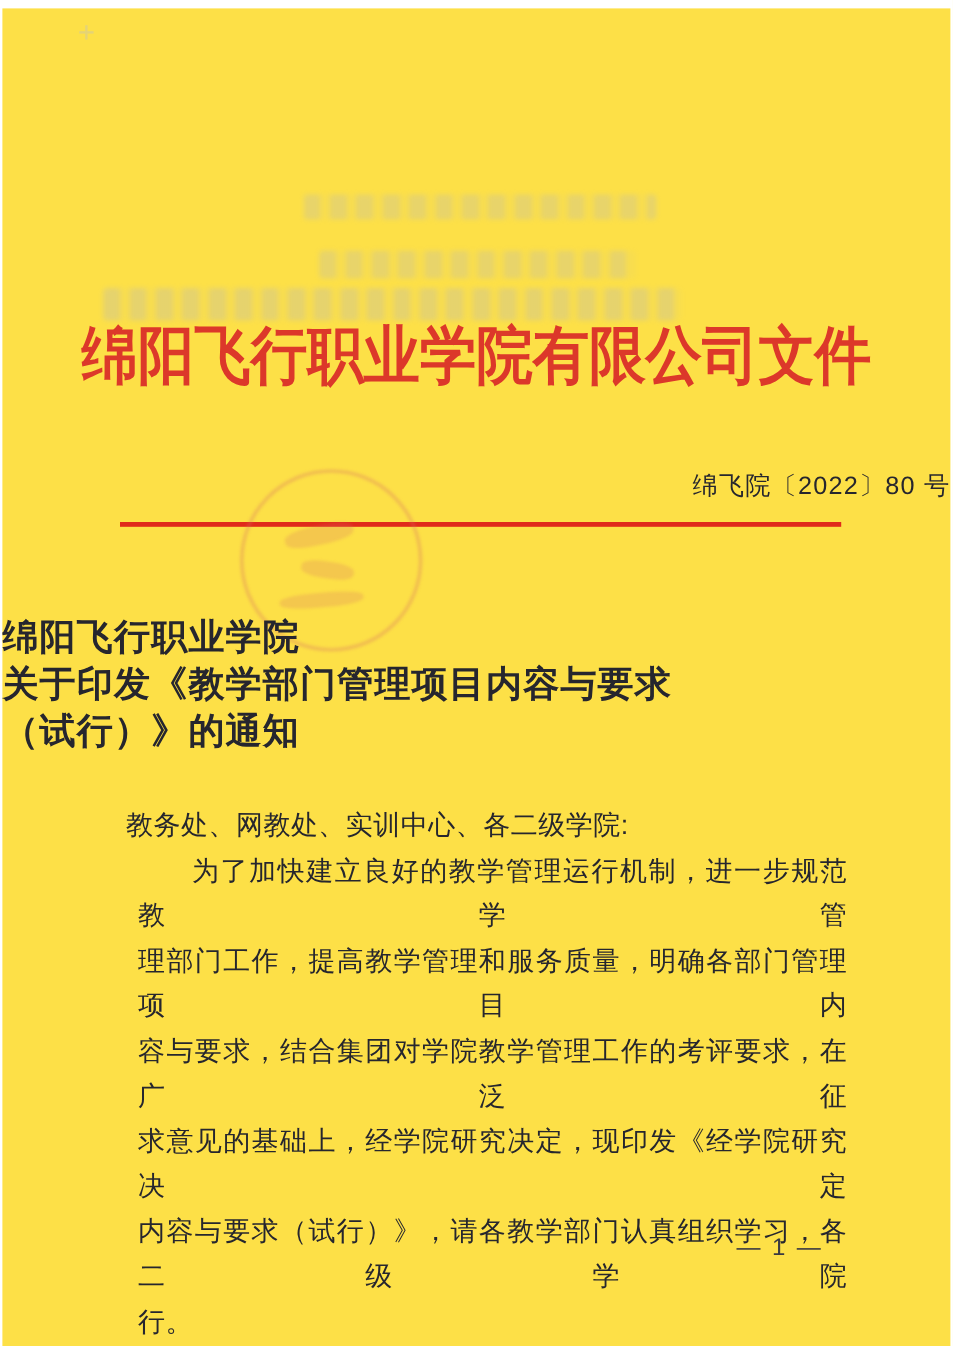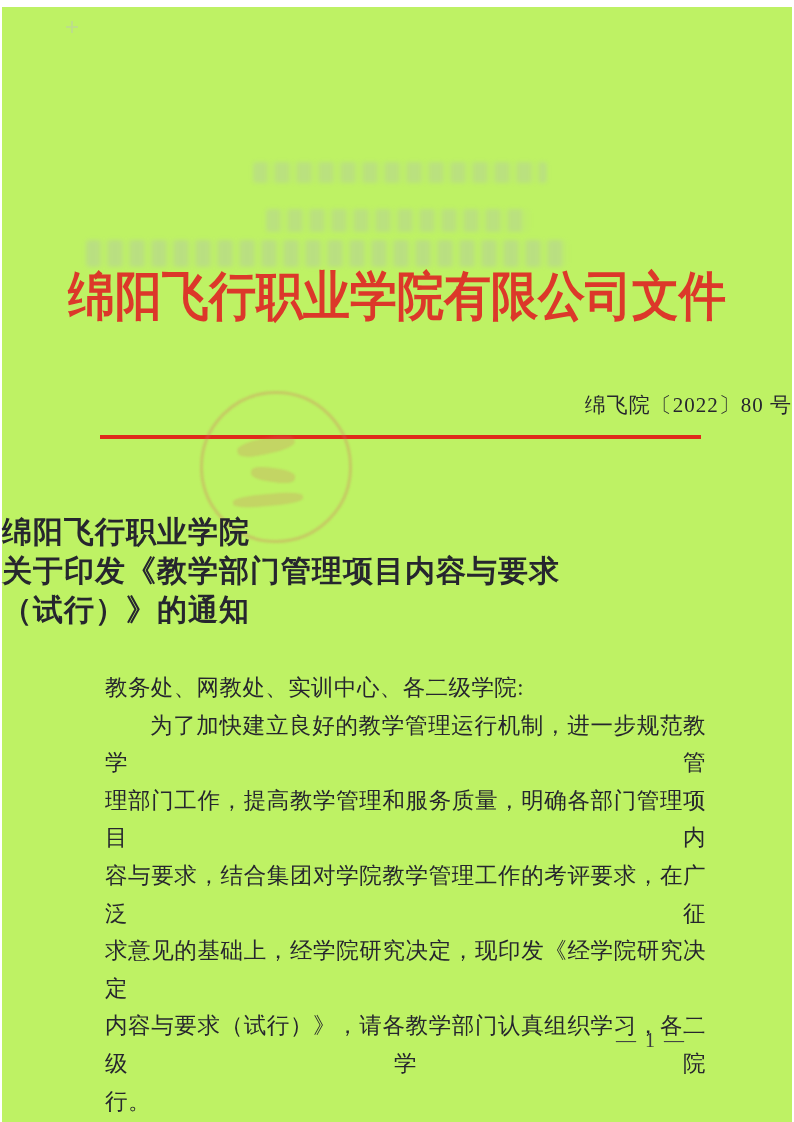"绵阳飞行职业学院有限公司文件" .page { background: #bef264 -> #fde047; font-family: Liberation Serif, serif -> Liberation Sans, sans-serif }
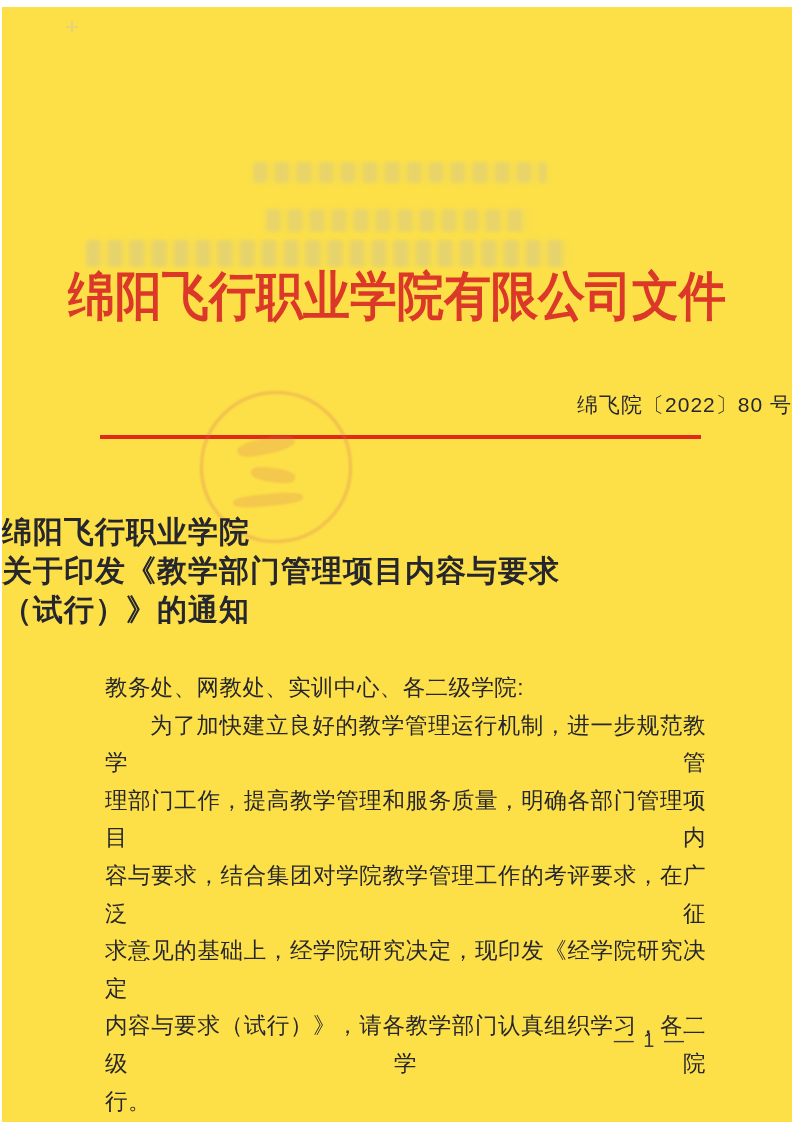"为了加快建立良好的教学管理运行机制，进一步规范教学管" .para-line { margin-left: none -> 10px }
